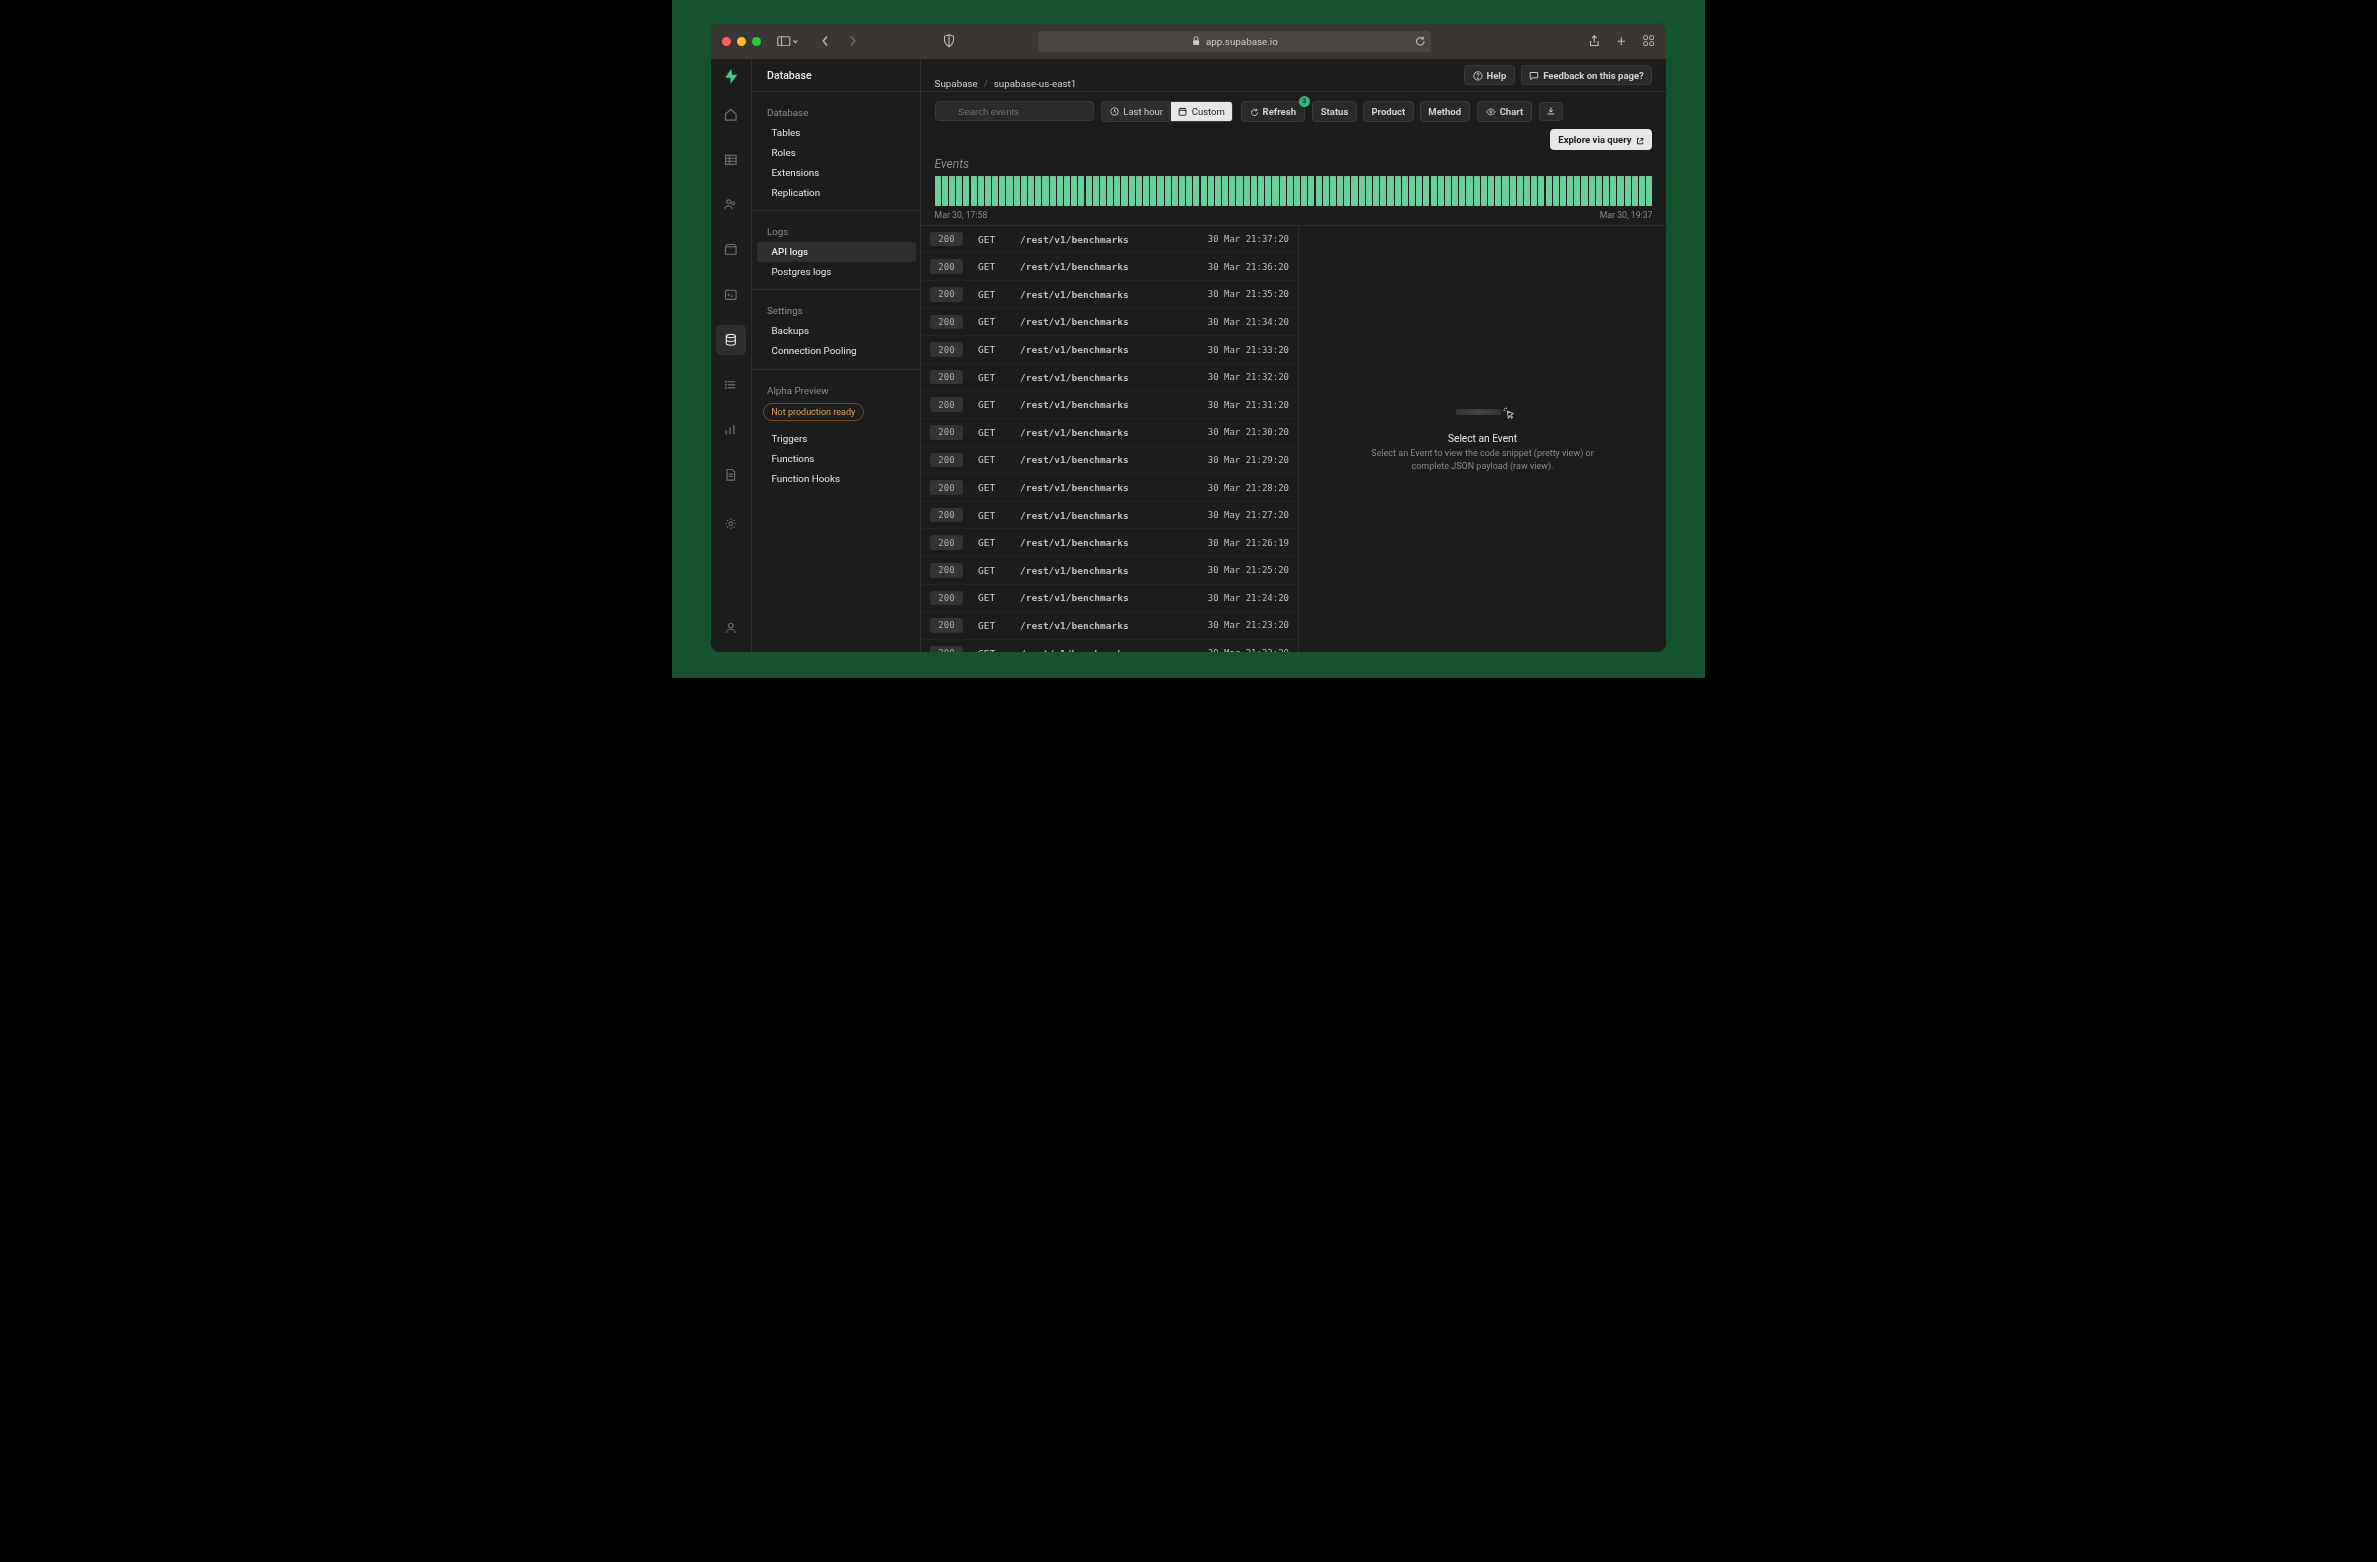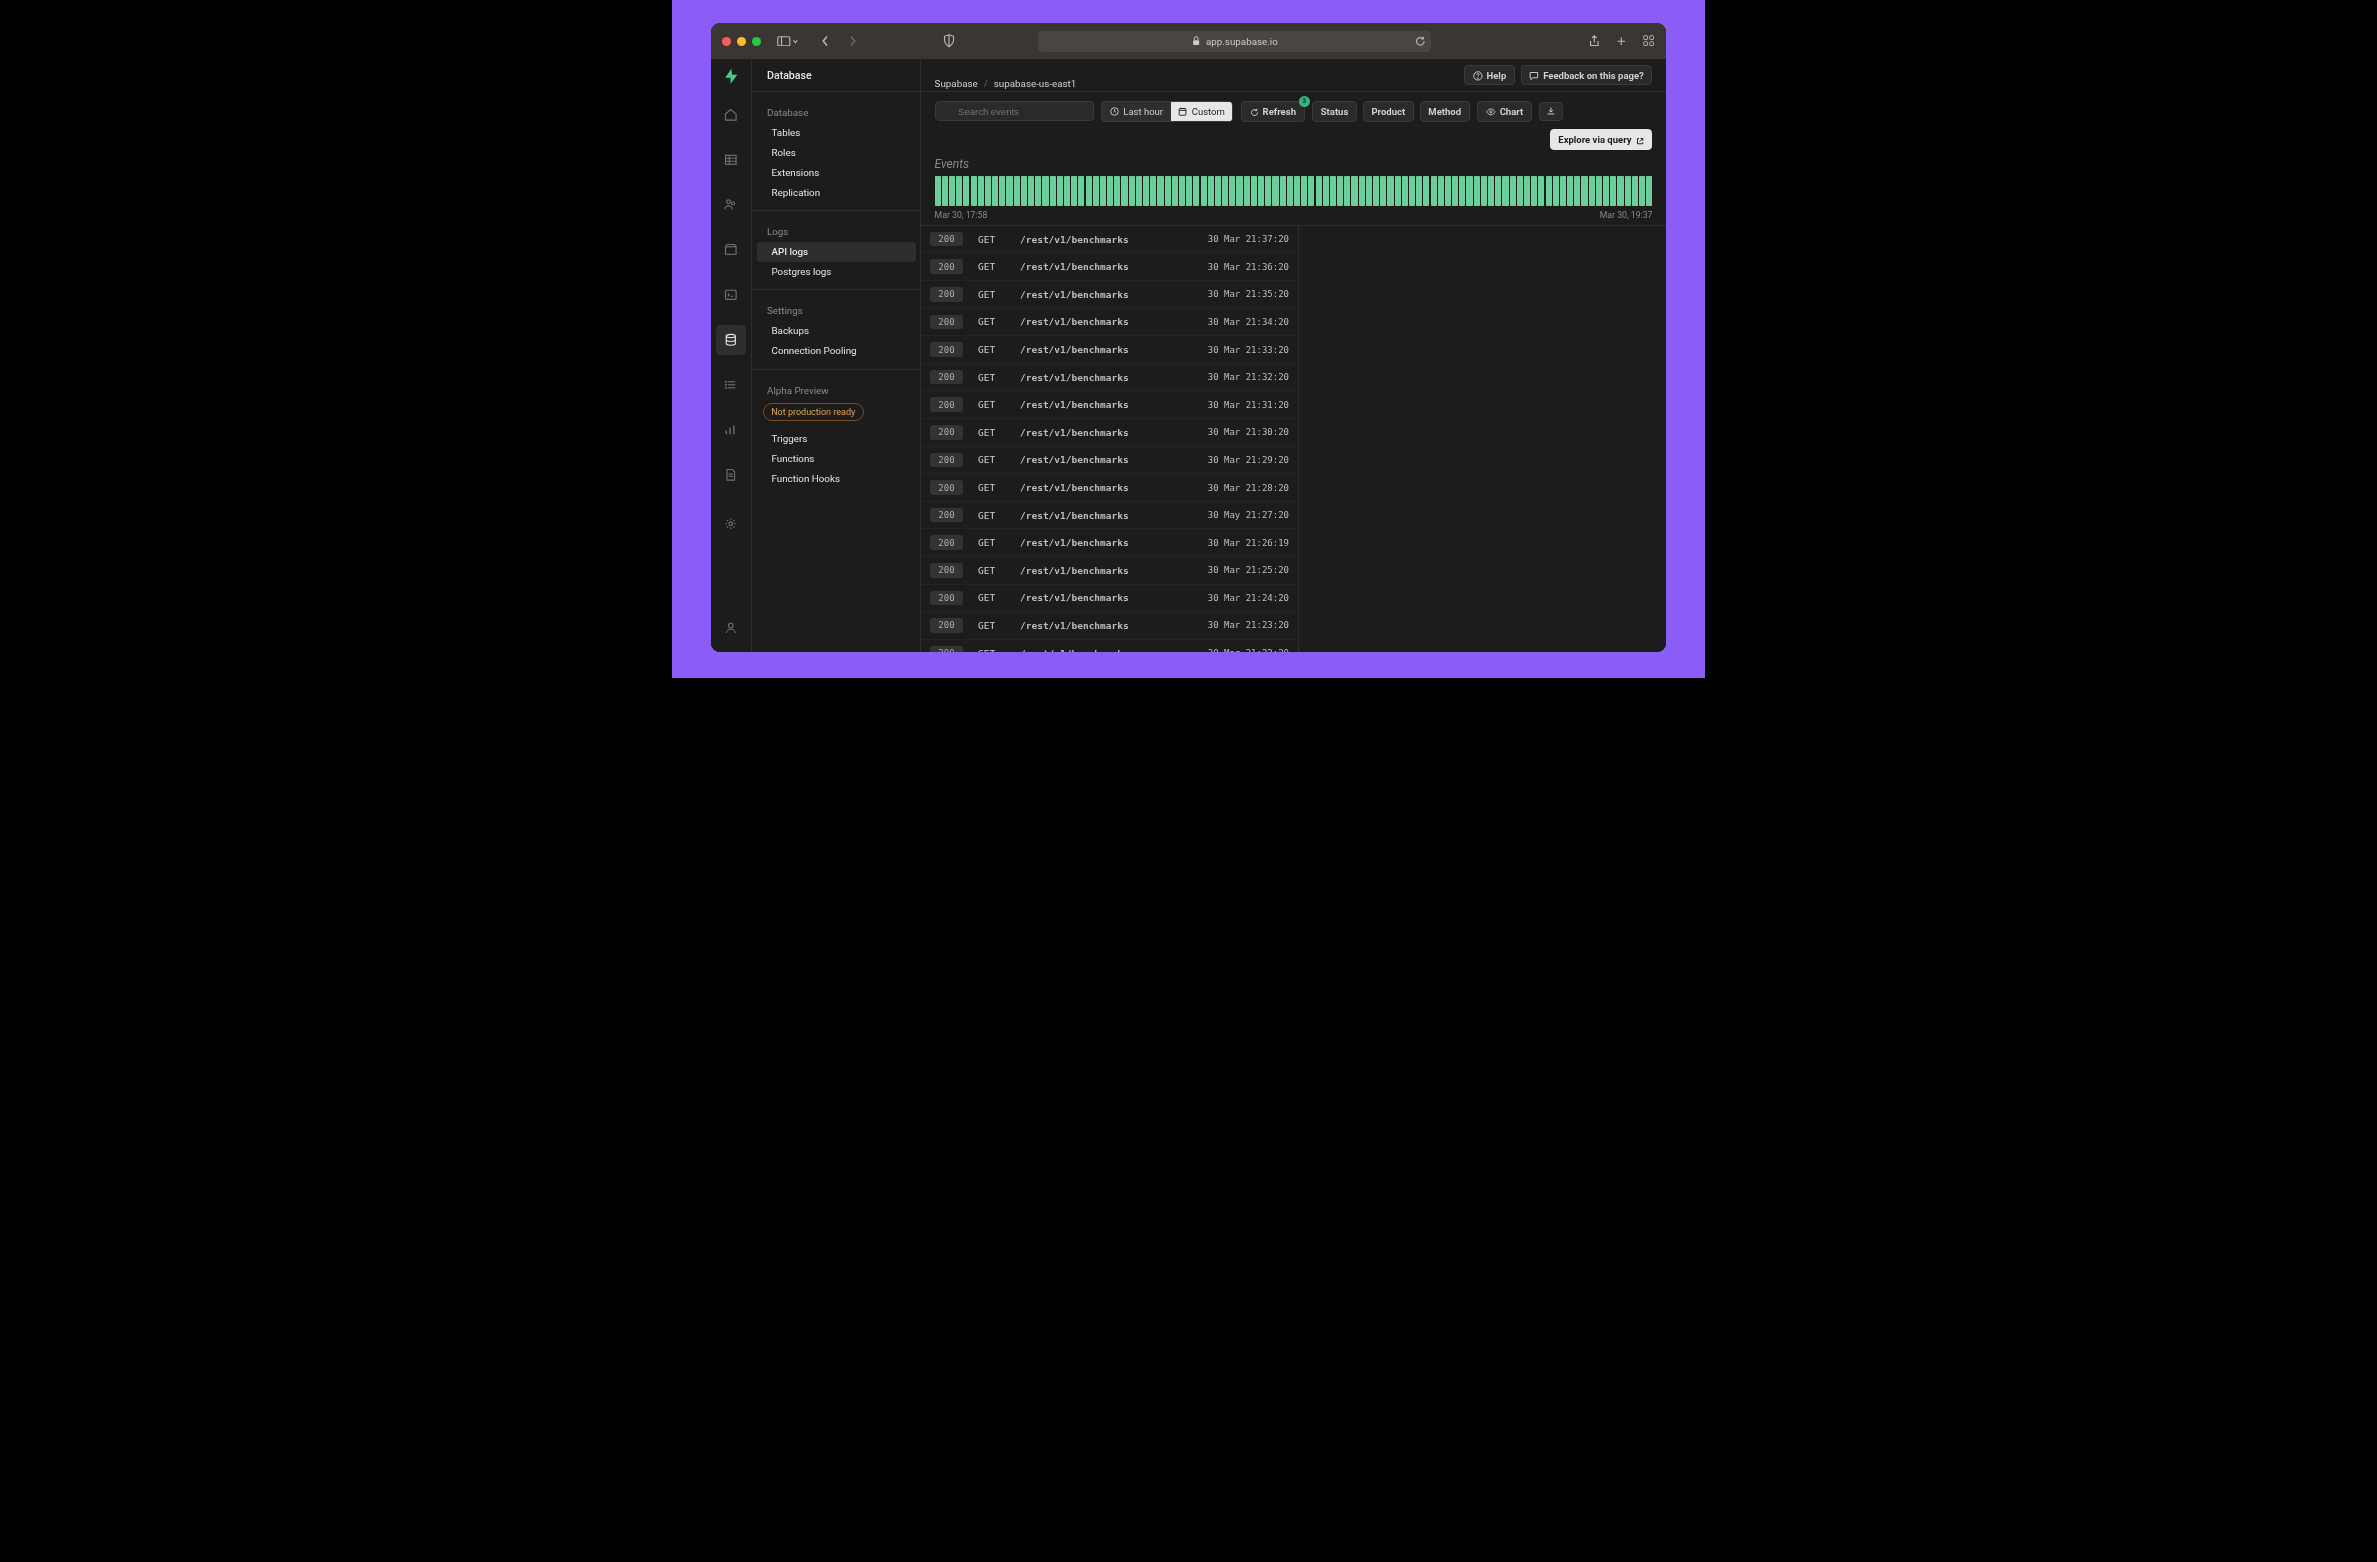"app.supabase.io" .screen { background: #8b5cf6 -> #14532d }
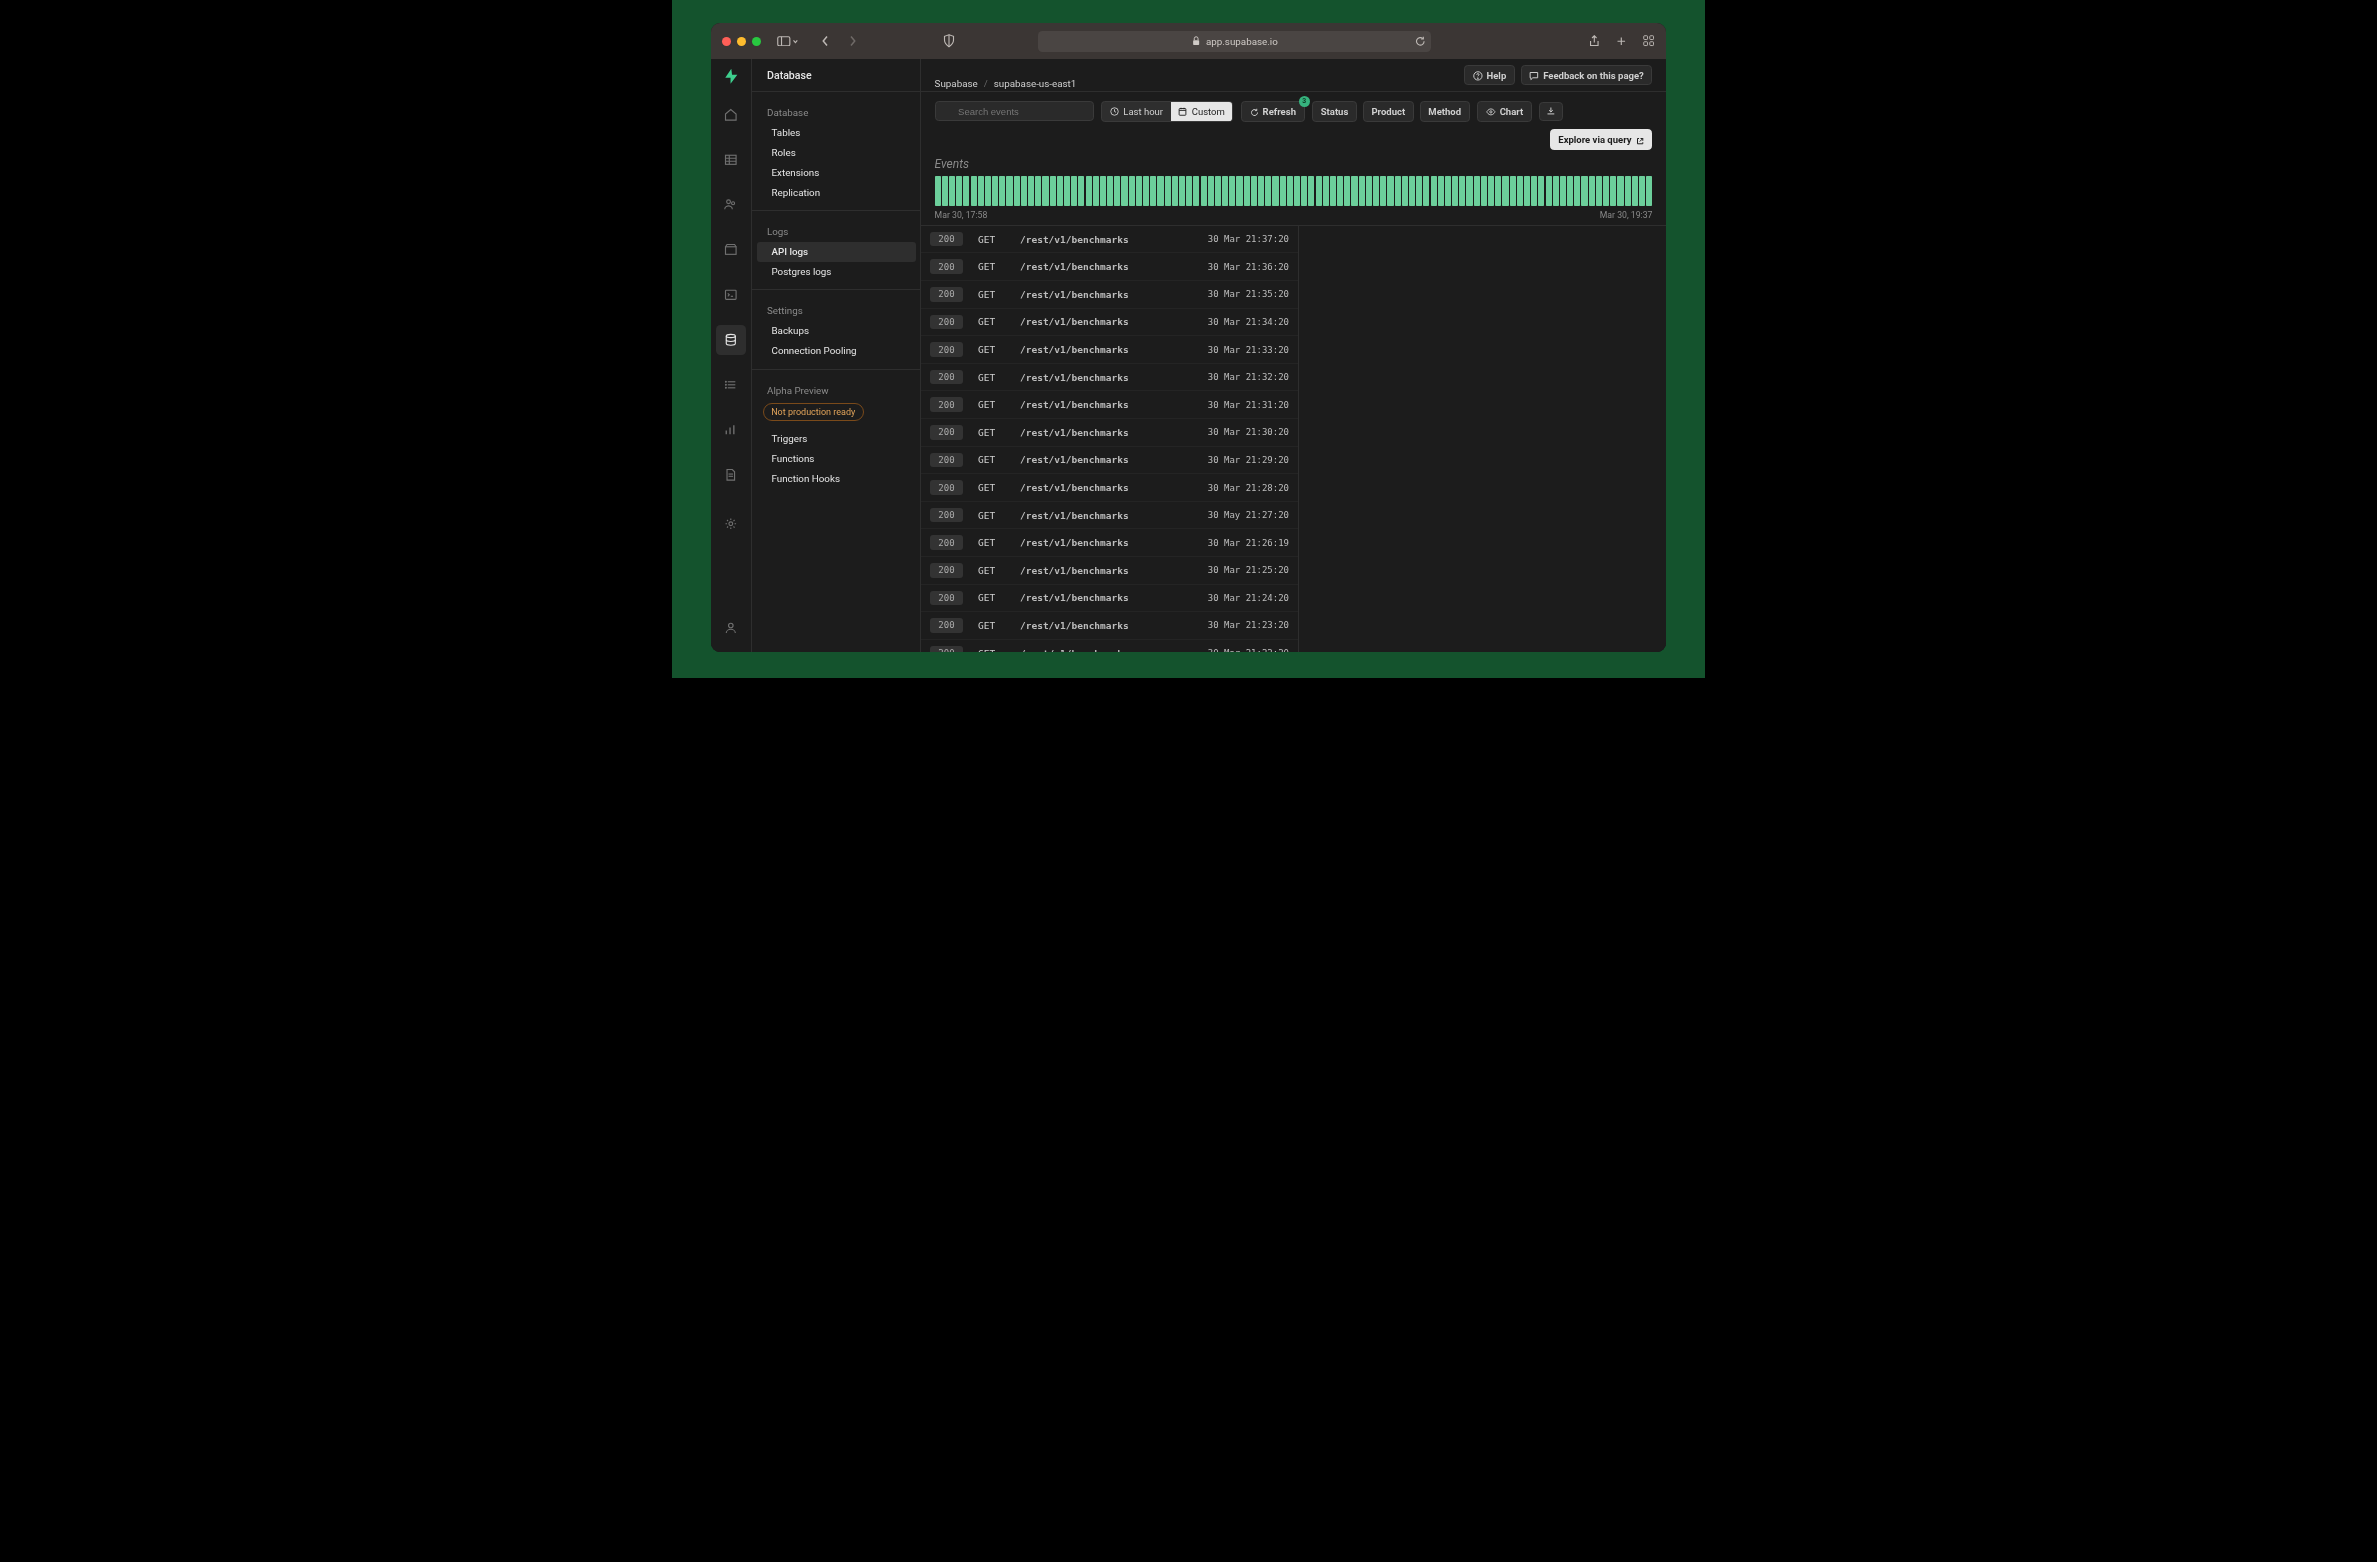"Select an Event" div.detail { html: none -> <div> <div> <div></div> <svg> <path></path> <line></line> <line></line> <line></line> </svg> </div> <div>Select an Event</div> <div>Select an Event to view the code snippet (pretty view) or complete JSON payload (raw view).</div> </div> }
